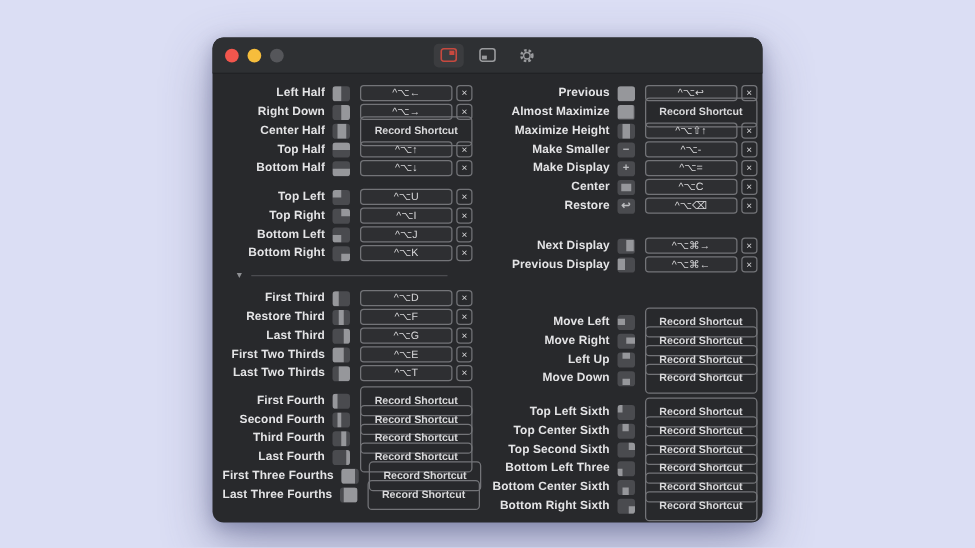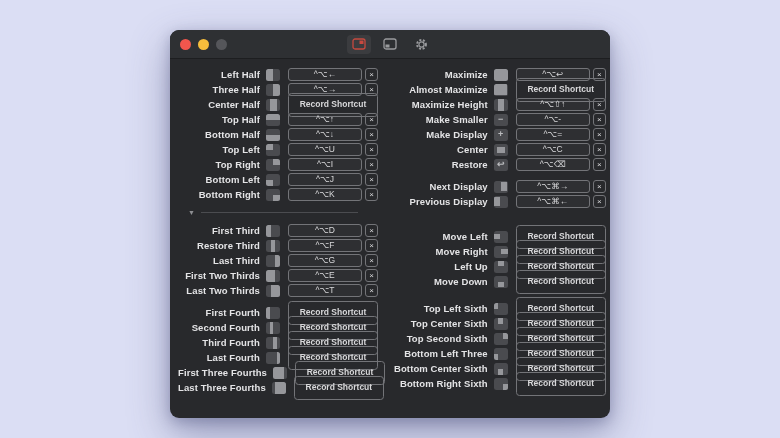"Maximize" span.lbl { text: Maximize -> Previous }
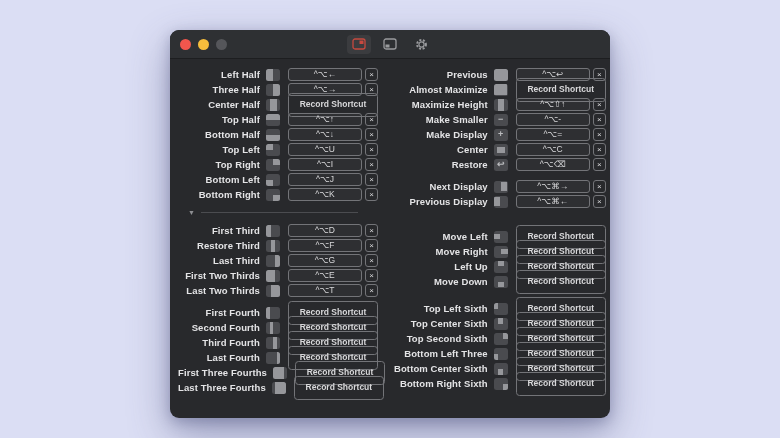"Three Half" span.lbl { text: Three Half -> Right Down }
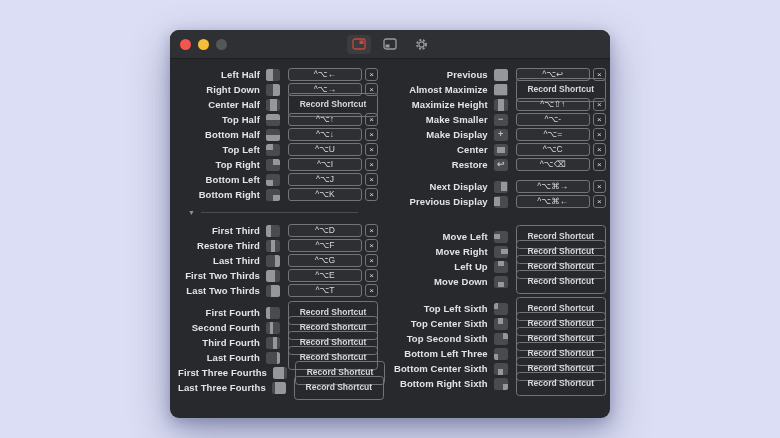"Top Left" div { margin-top: none -> 8px }
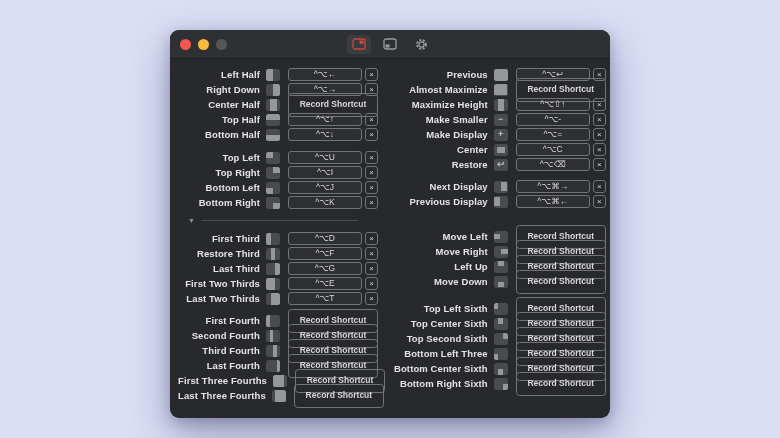"Next Display" div { margin-top: 7px -> 17px }
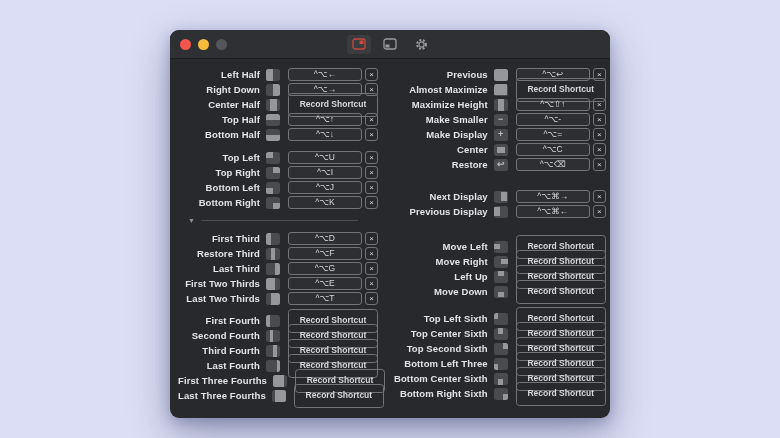"Move Left" div { margin-top: 20px -> 31px }
